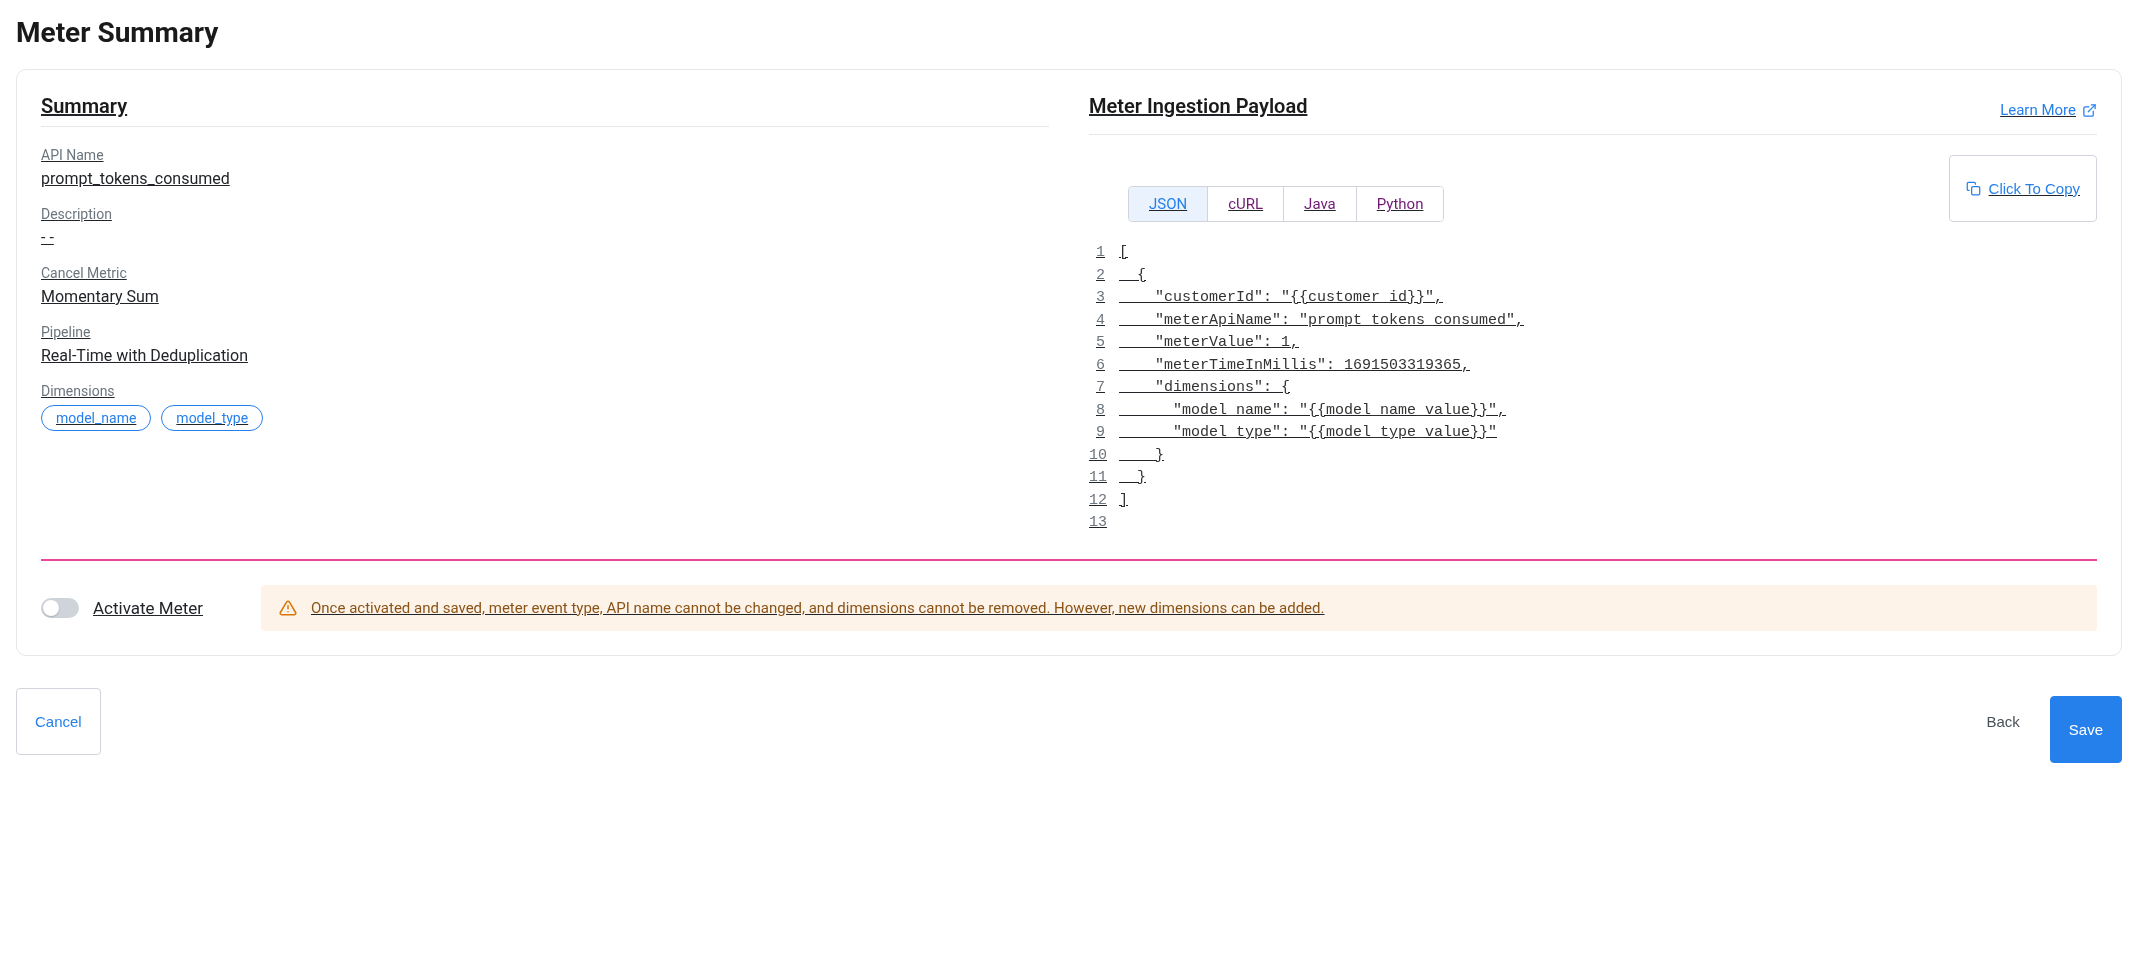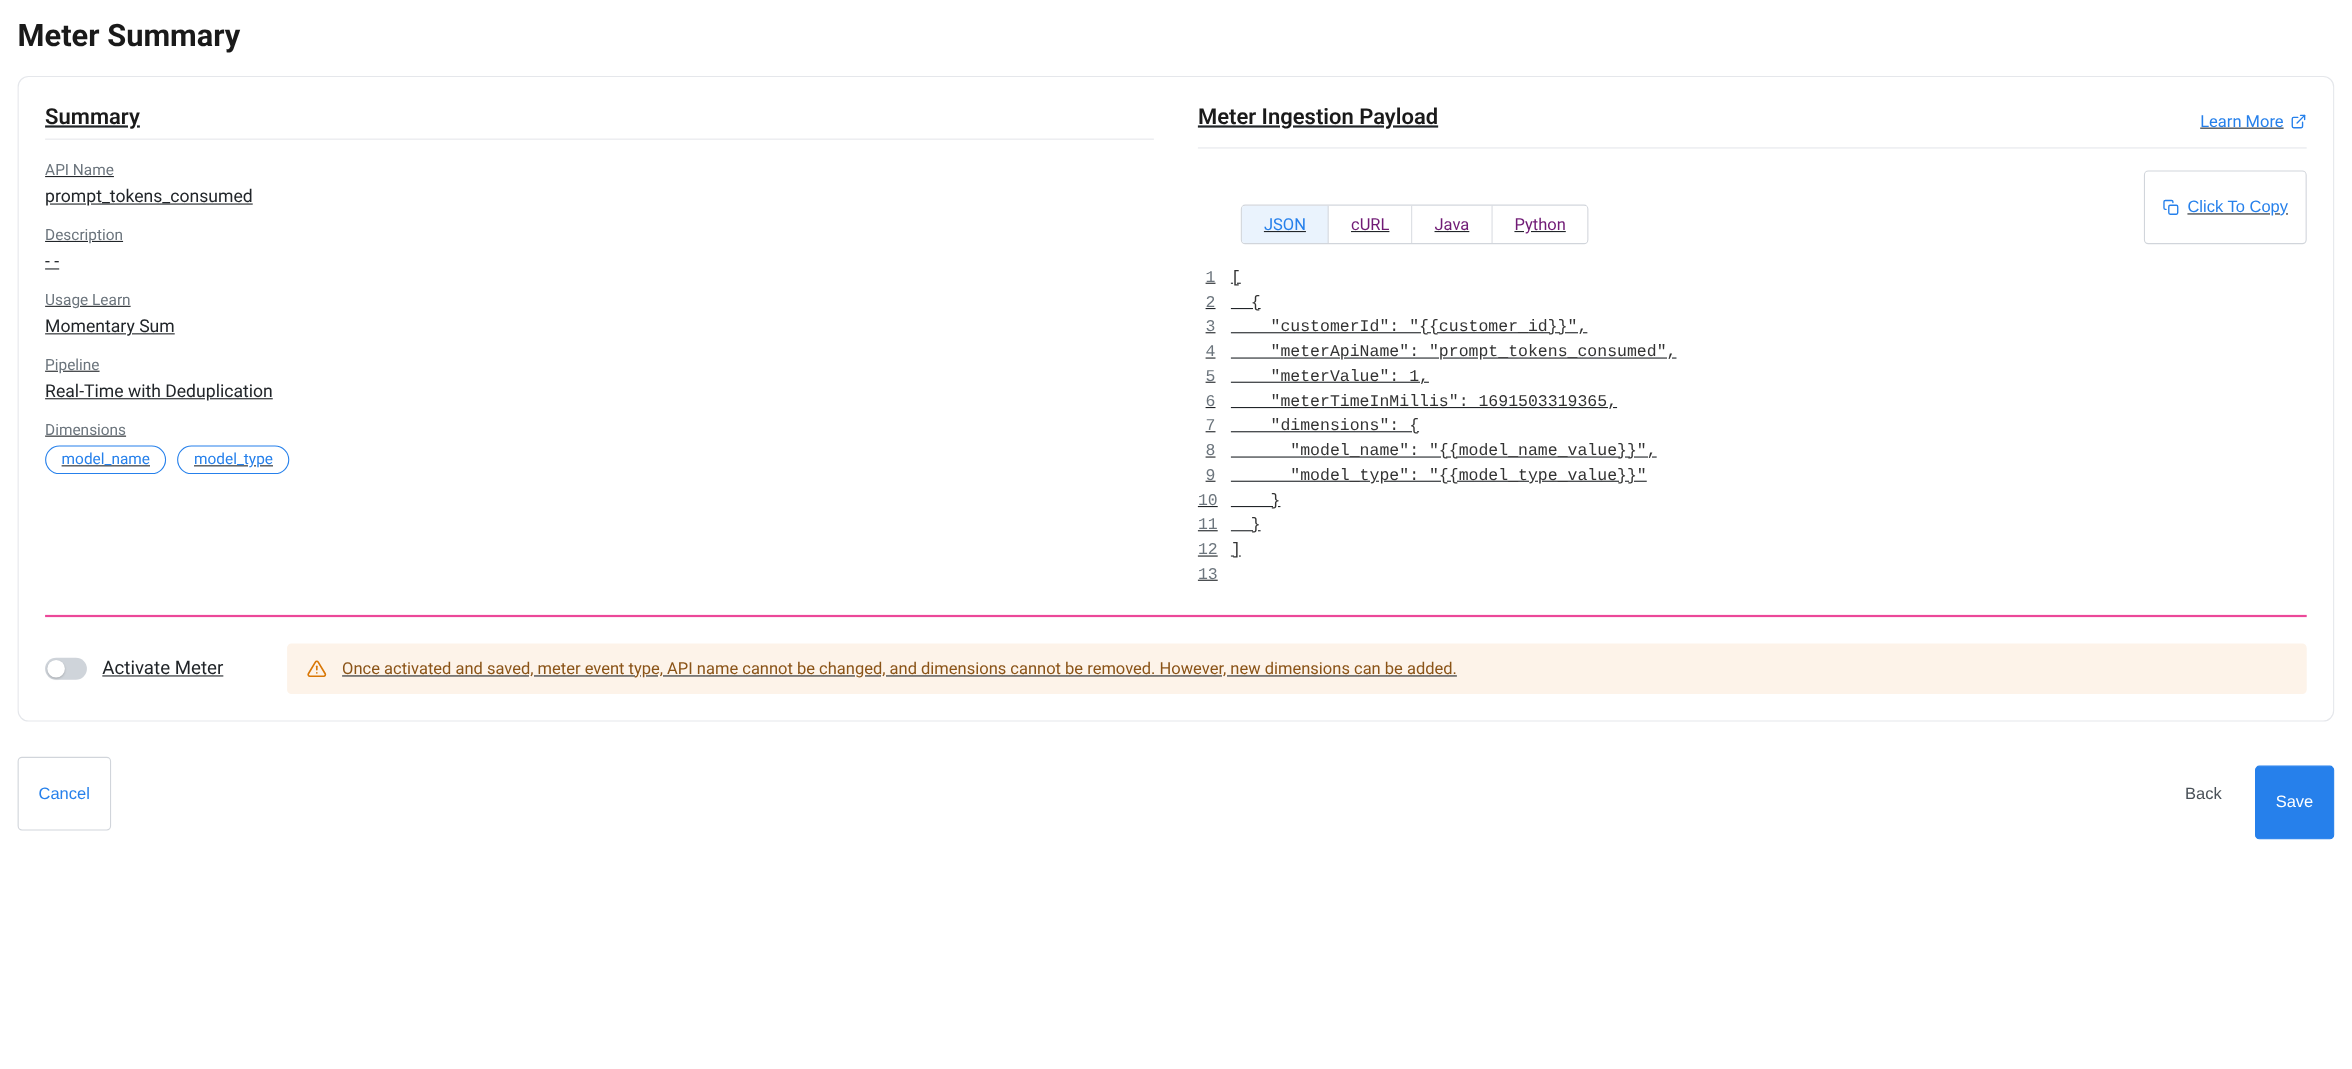"Usage Learn" div.field-label { text: Usage Learn -> Cancel Metric }
